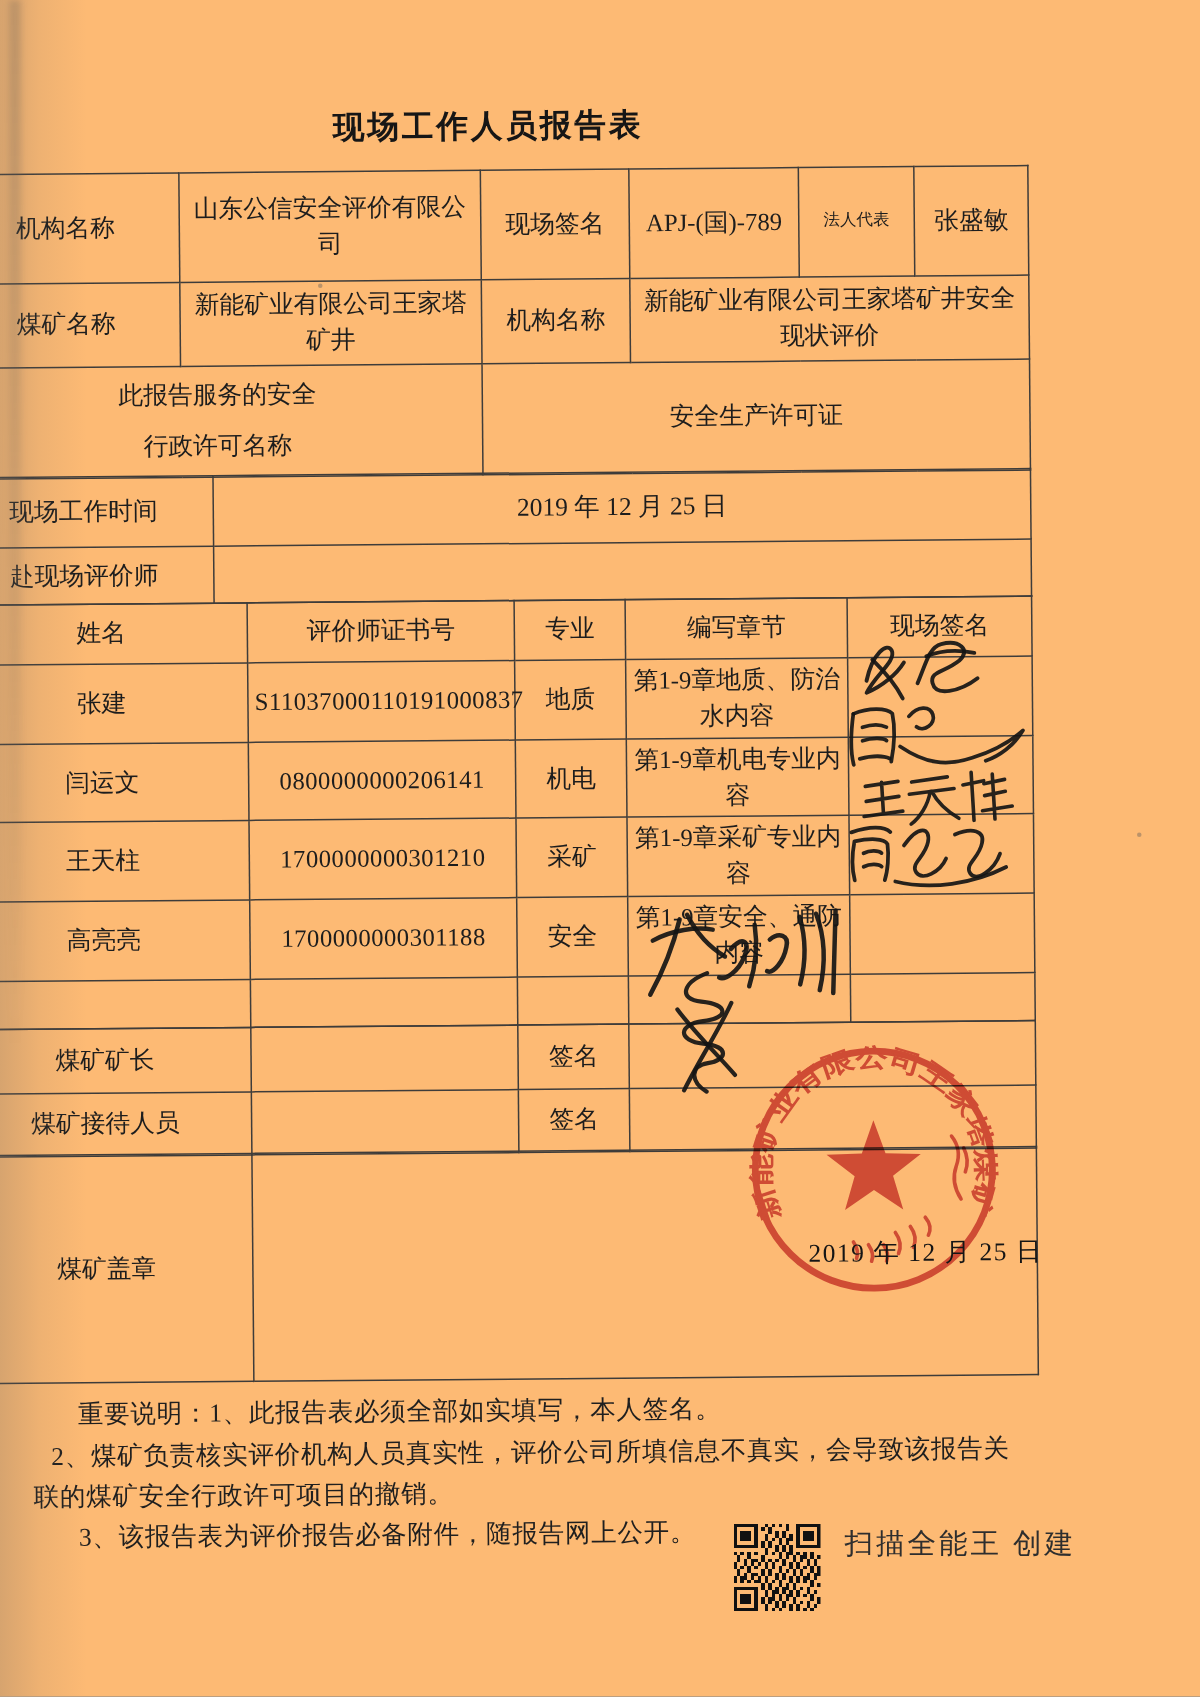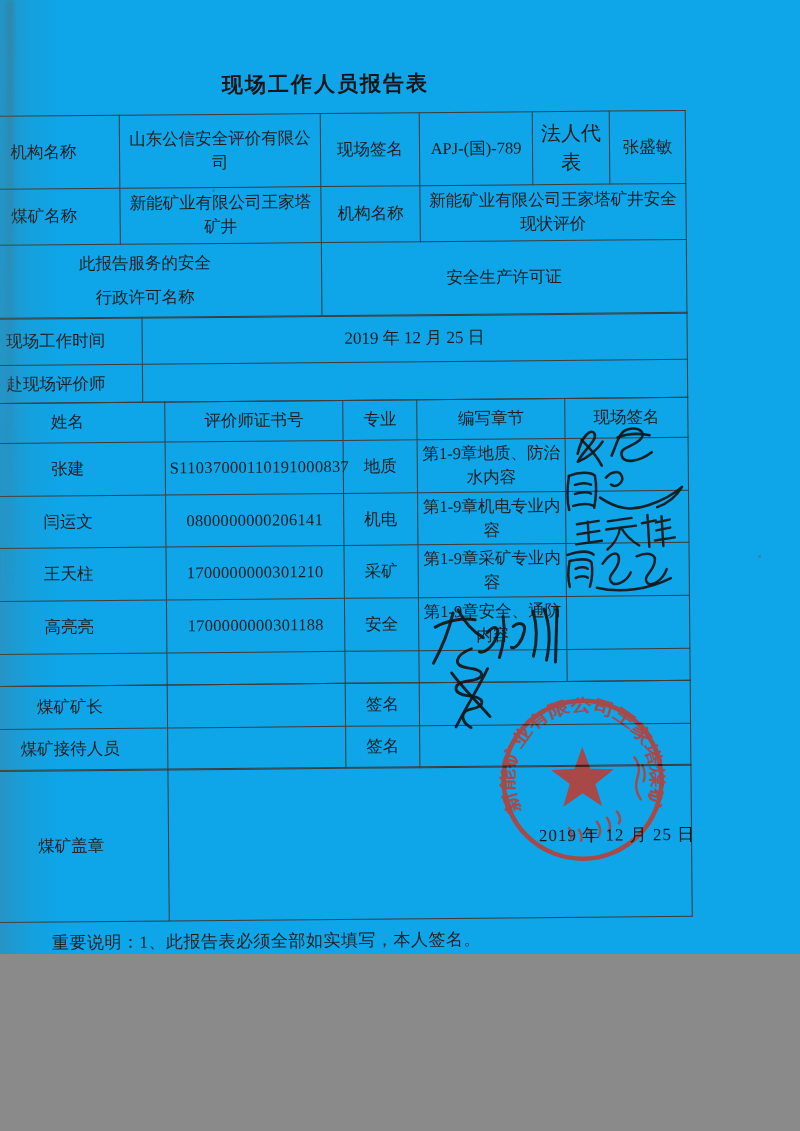"现场工作人员报告表" .page { background: #0ea5e9 -> #fdba74; height: 954px -> 1131px }
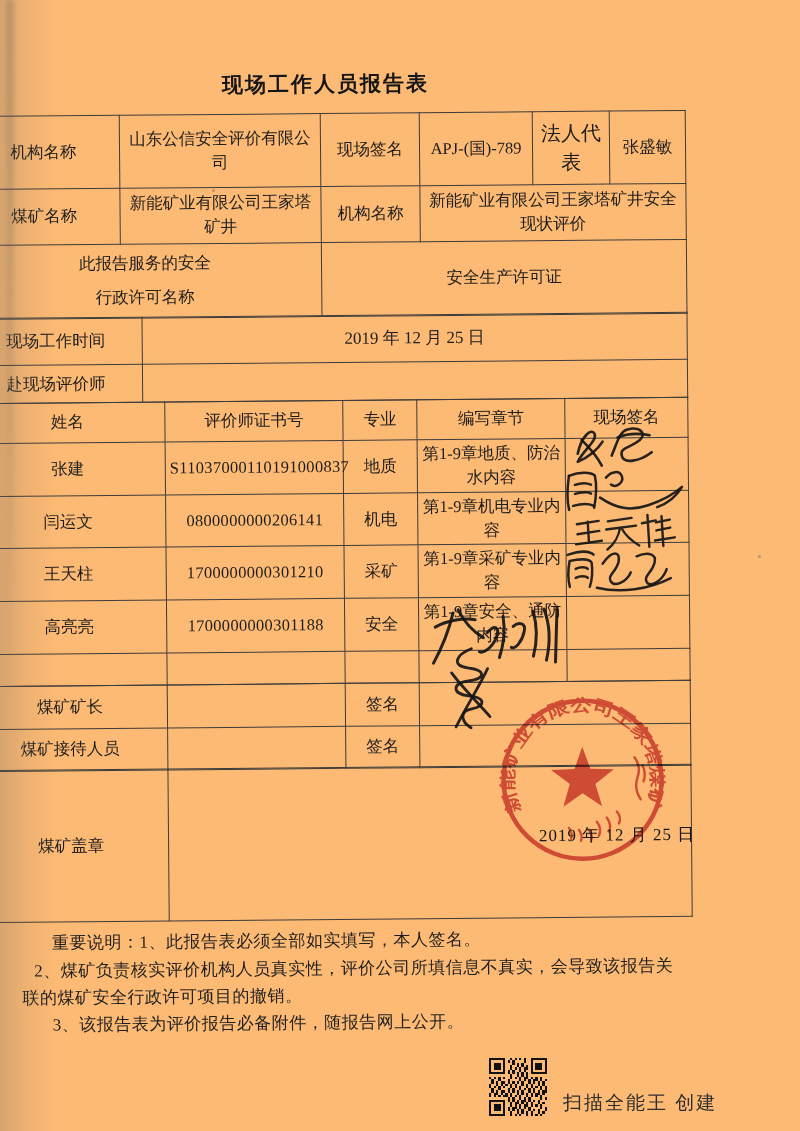"法人代表" td { font-size: 20px -> 11px }
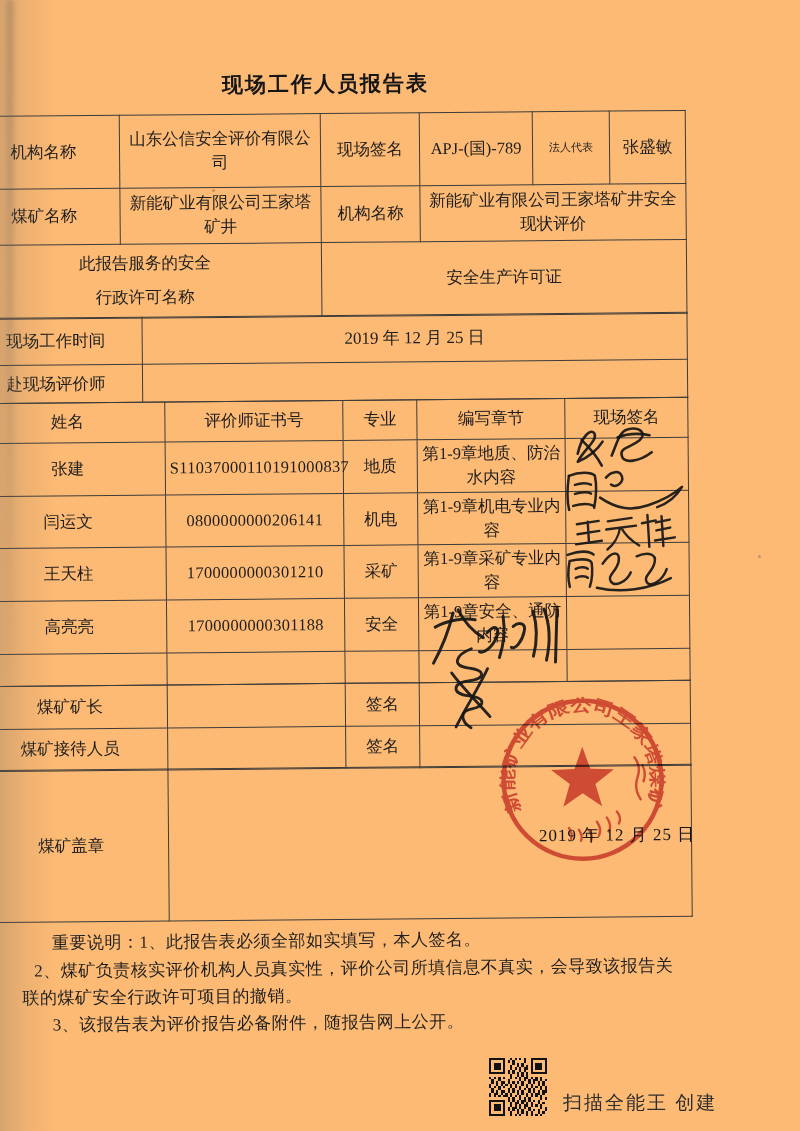"扫描全能王 创建" .qr-block { align-items: flex-end -> flex-start; top: 1058px -> 1016px }
